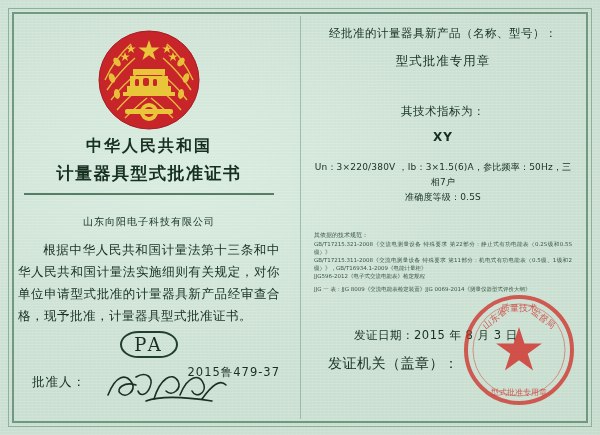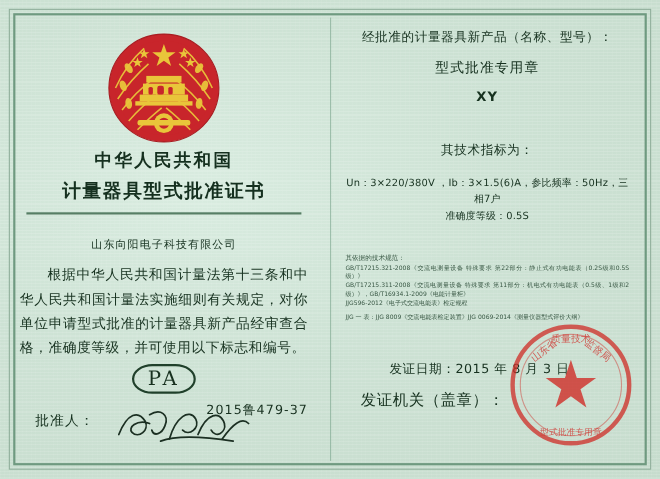"XY" div.r-line { order: before "其技术指标为：" -> after "其技术指标为：" }
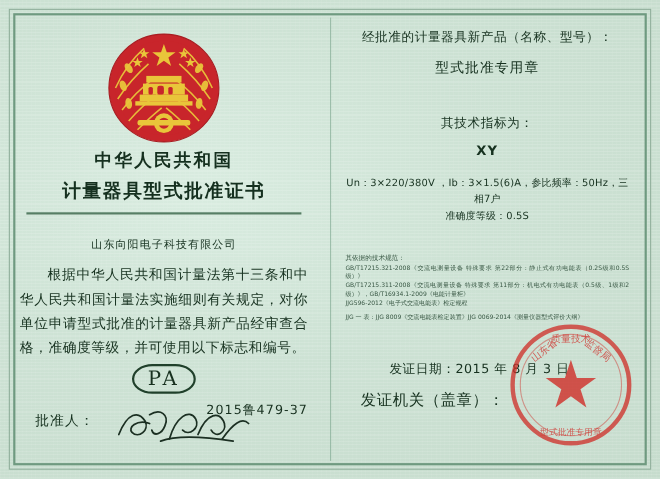"根据中华人民共和国计量法第十三条和中华人民共和国计量法实施细则有关规定，对你单位" span { text: 准确度等级，并可使用以下标志和编号 -> 现予批准，计量器具型式批准证书 }
